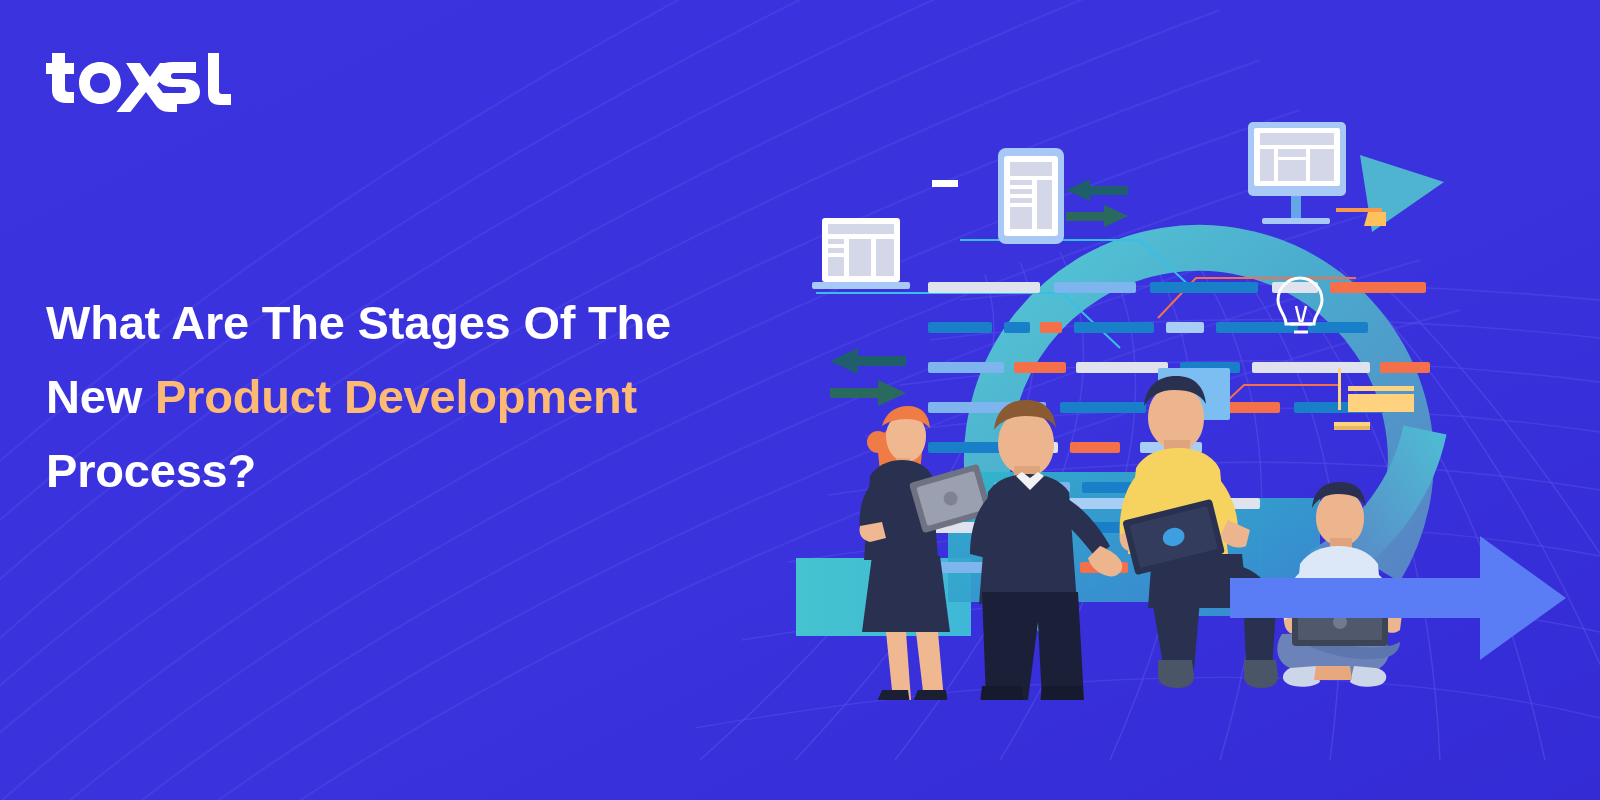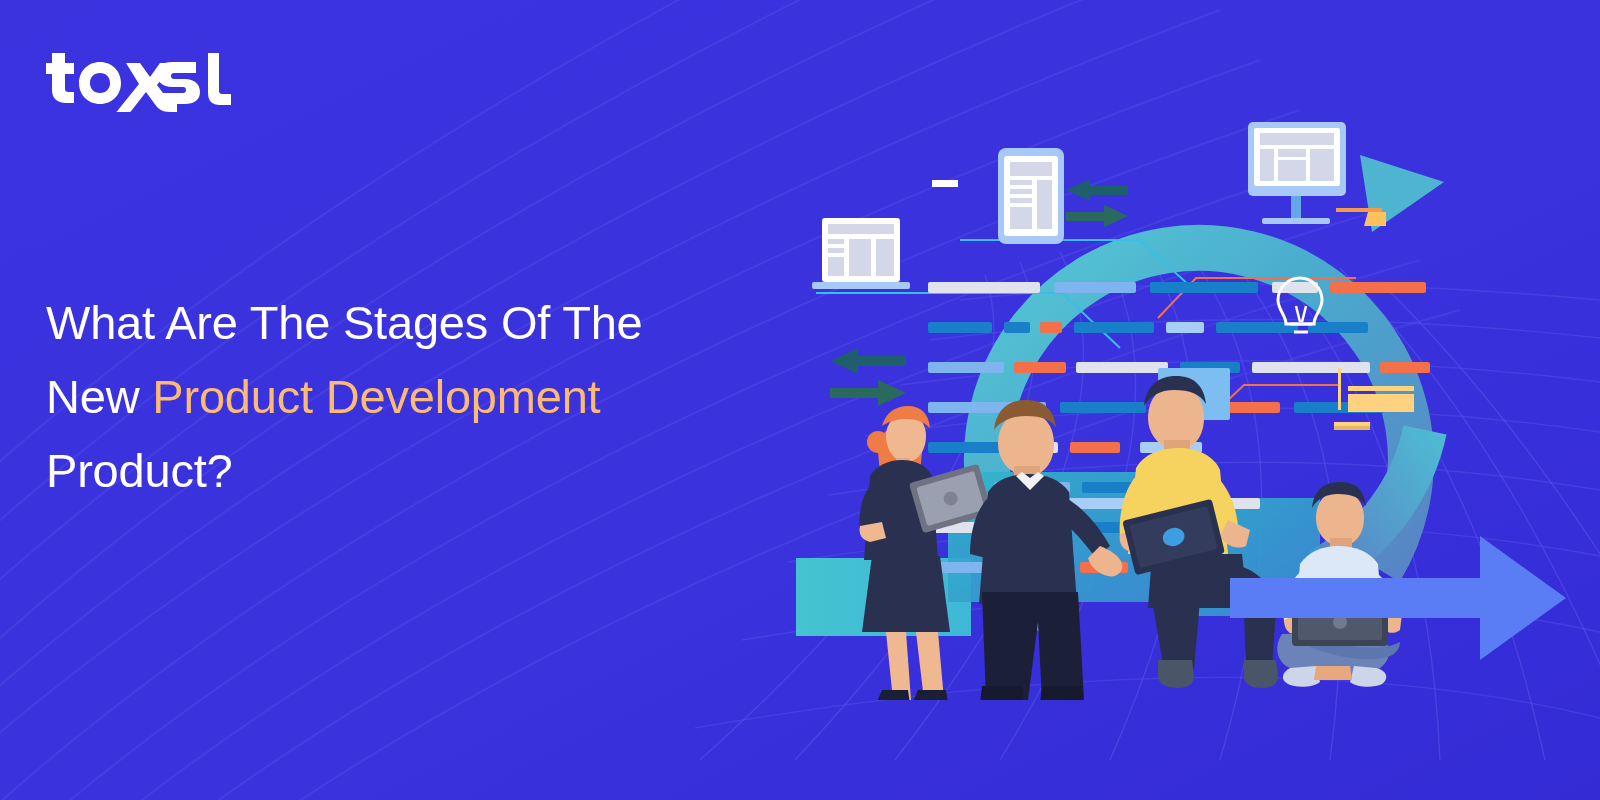"What Are The Stages Of" #headline { font-weight: 400 -> 700 }
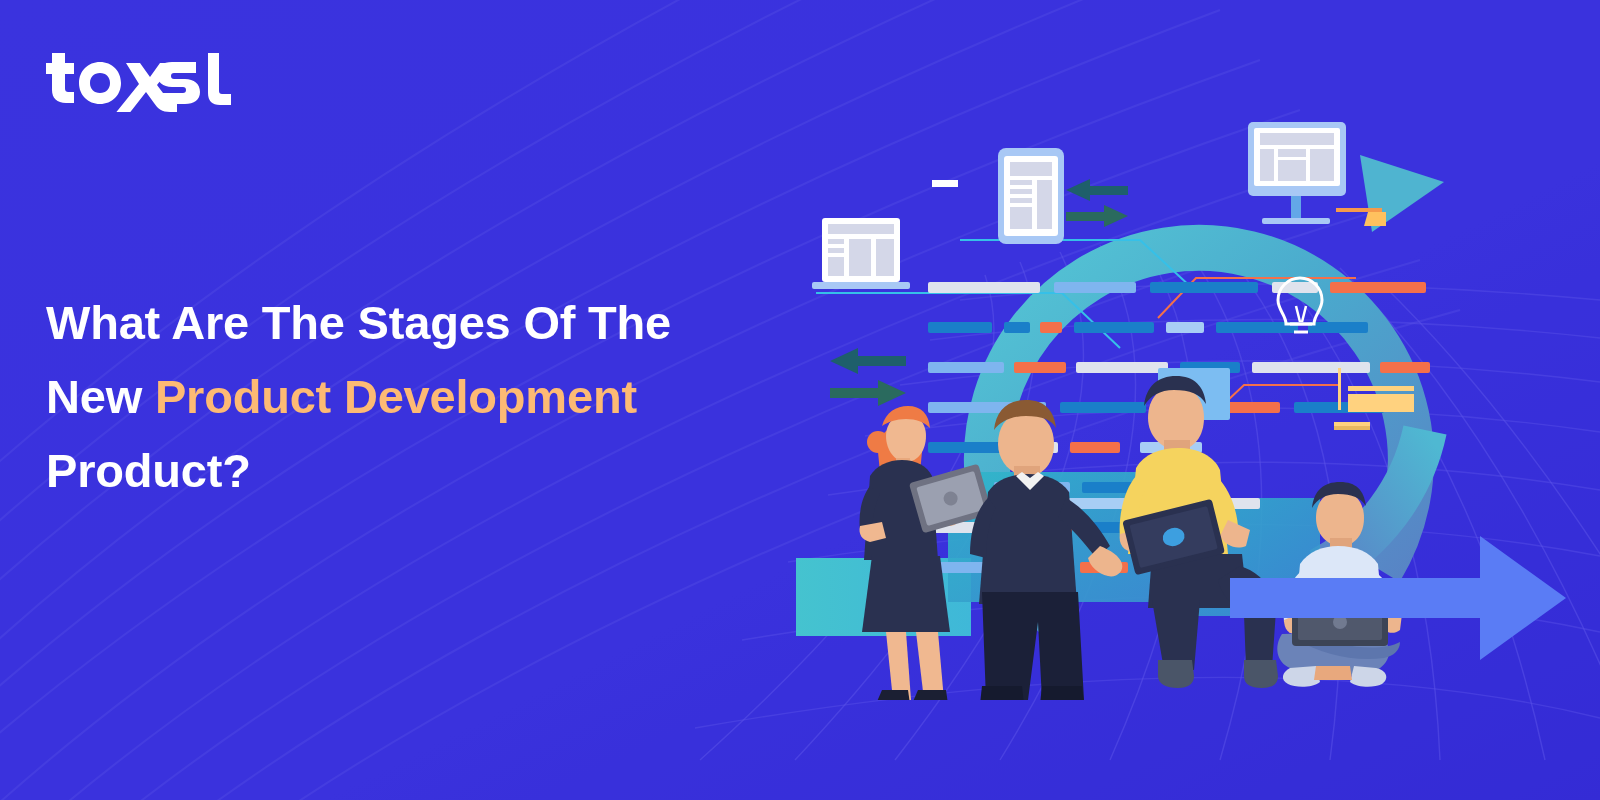"Product?" span { text: Product -> Process }
